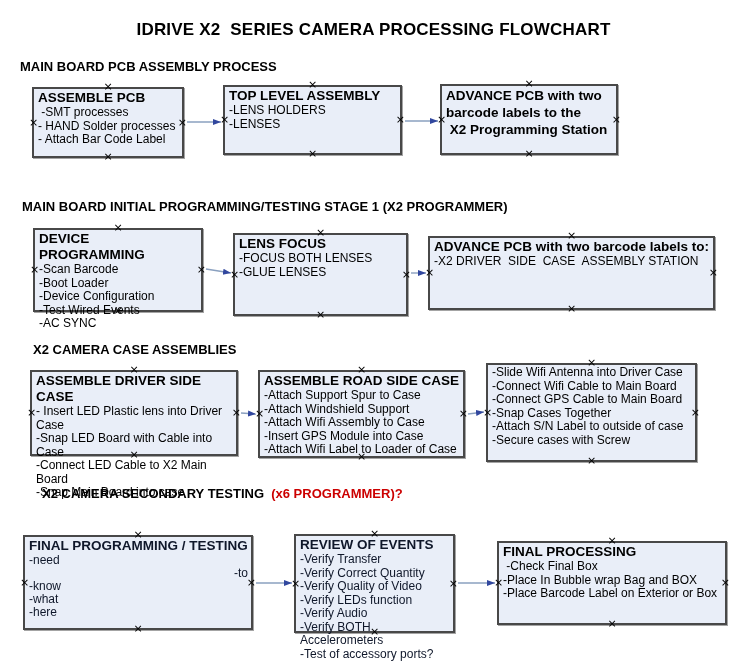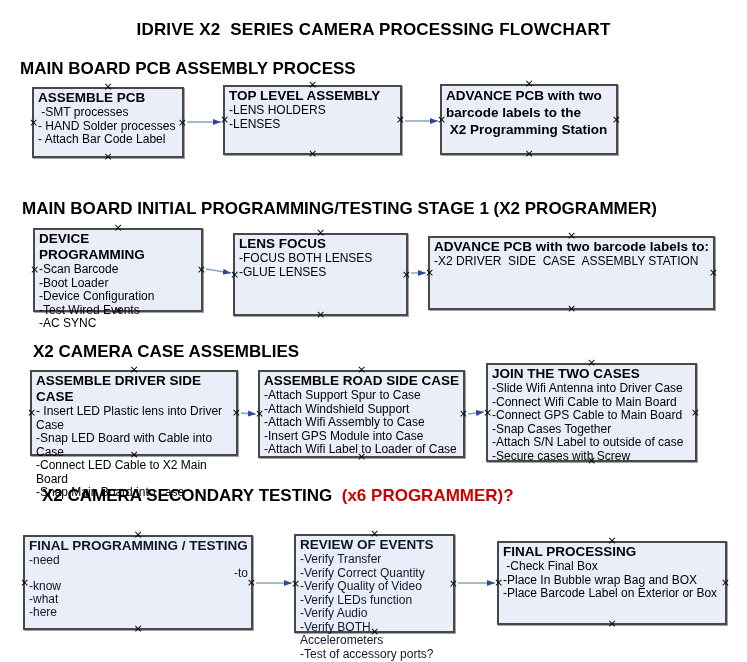"MAIN BOARD PCB ASSEMBLY PROCESS" .section-heading { font-size: 17px -> 13px }
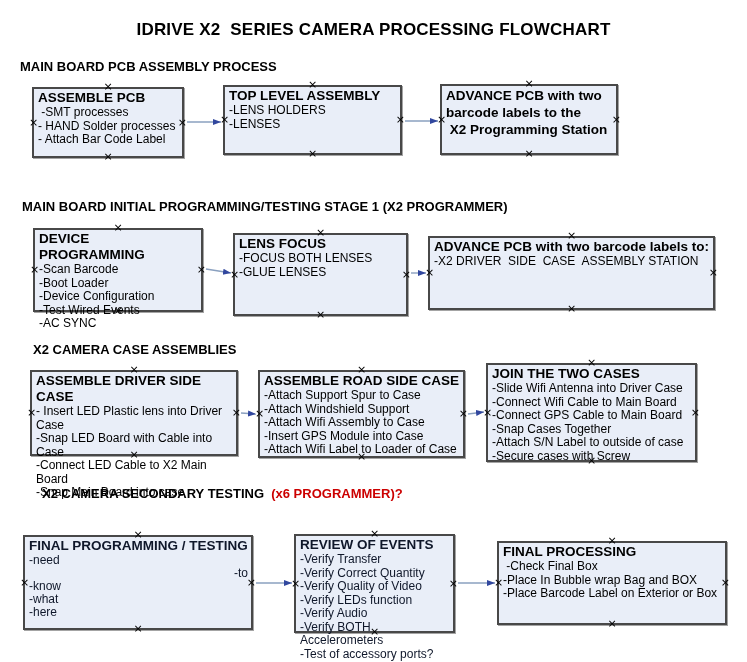"JOIN THE TWO CASES" div.box-title { html: <div>JOIN THE TWO CASES</div> -> none }
